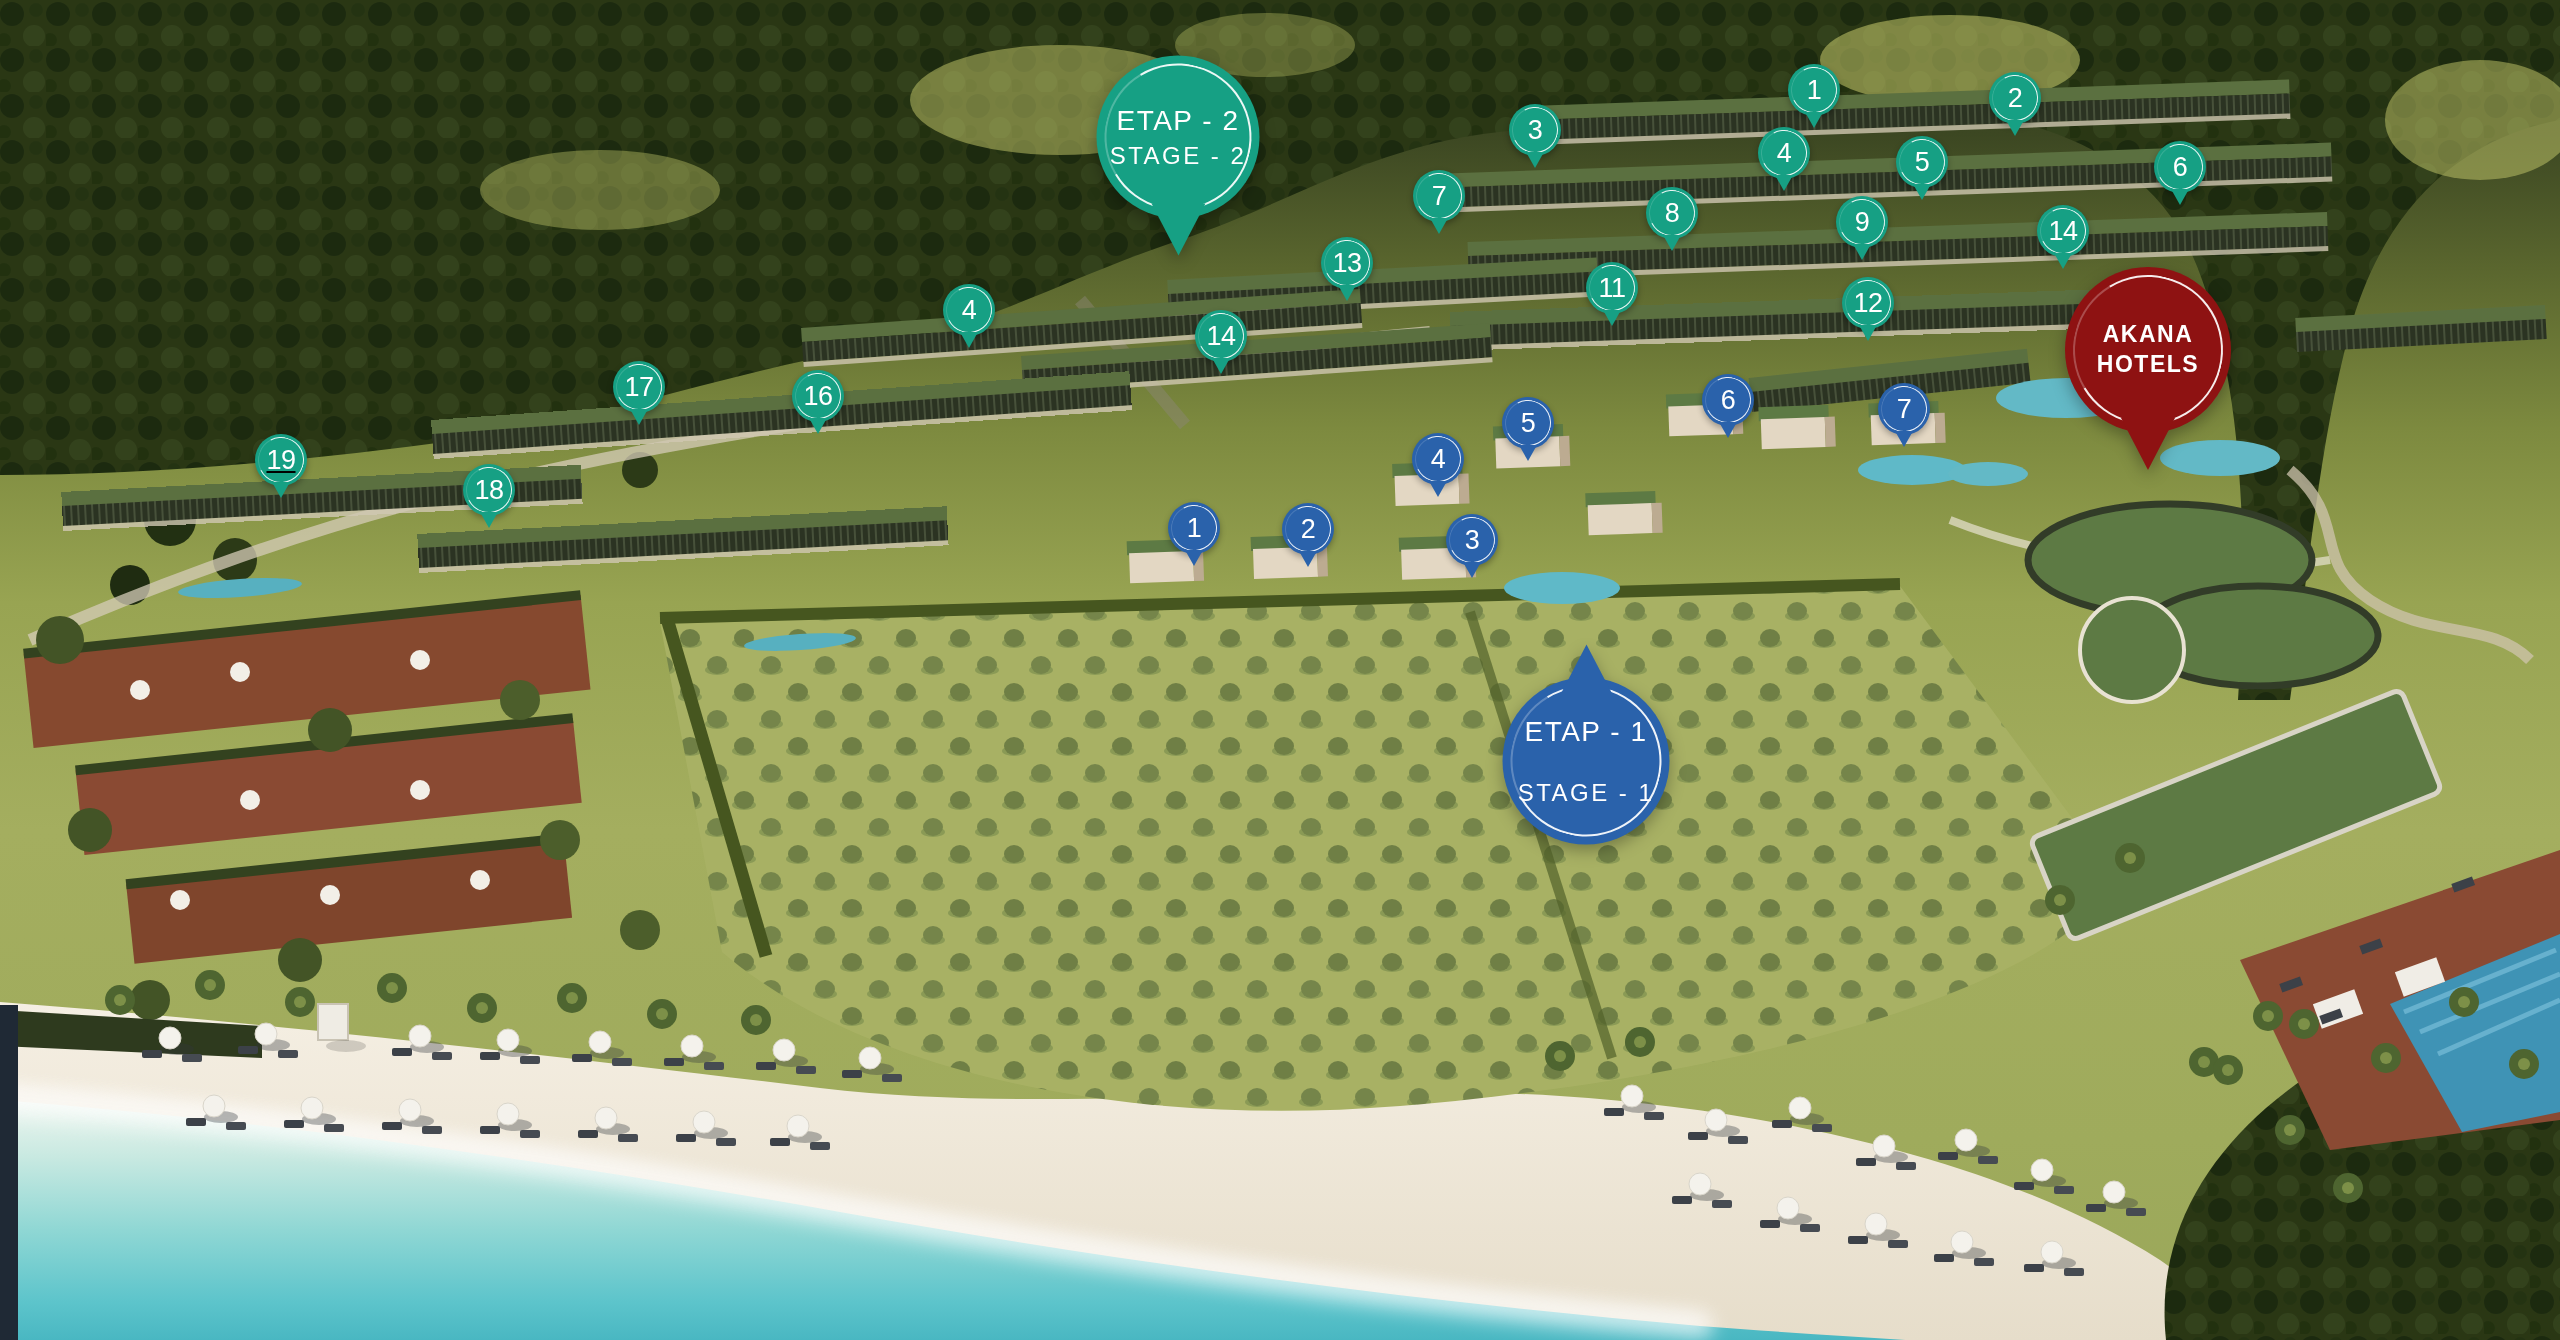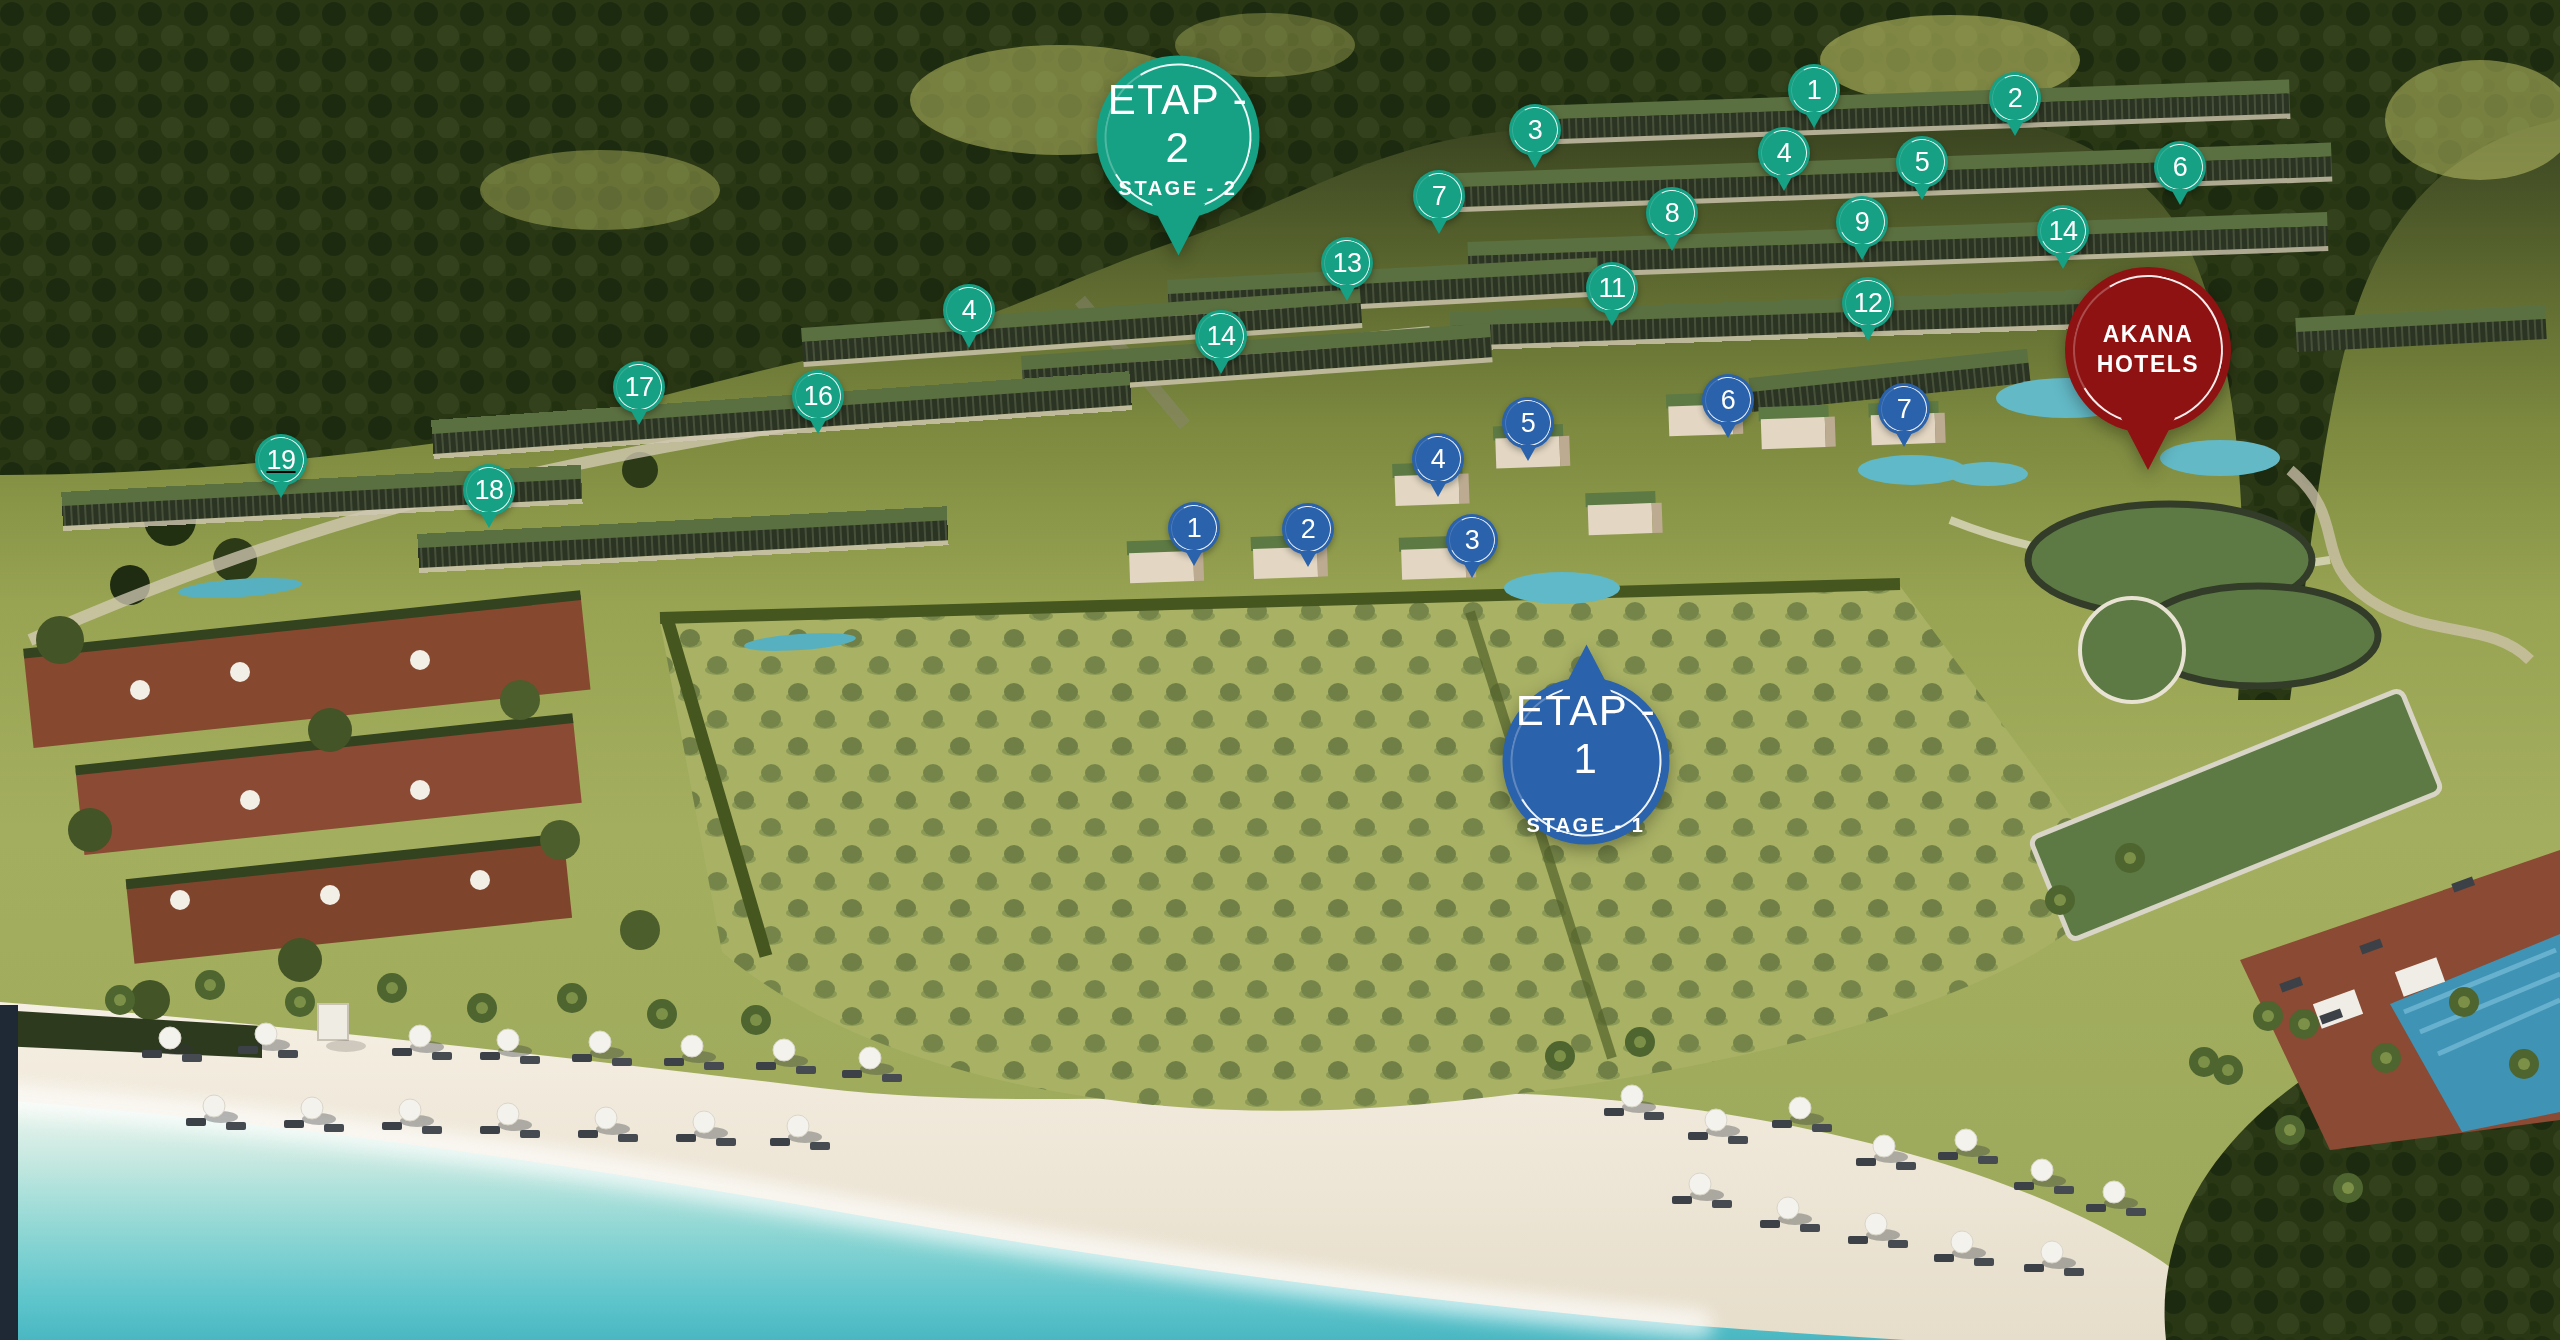"ETAP - 2" .badge-title { font-size: 42px -> 28px }
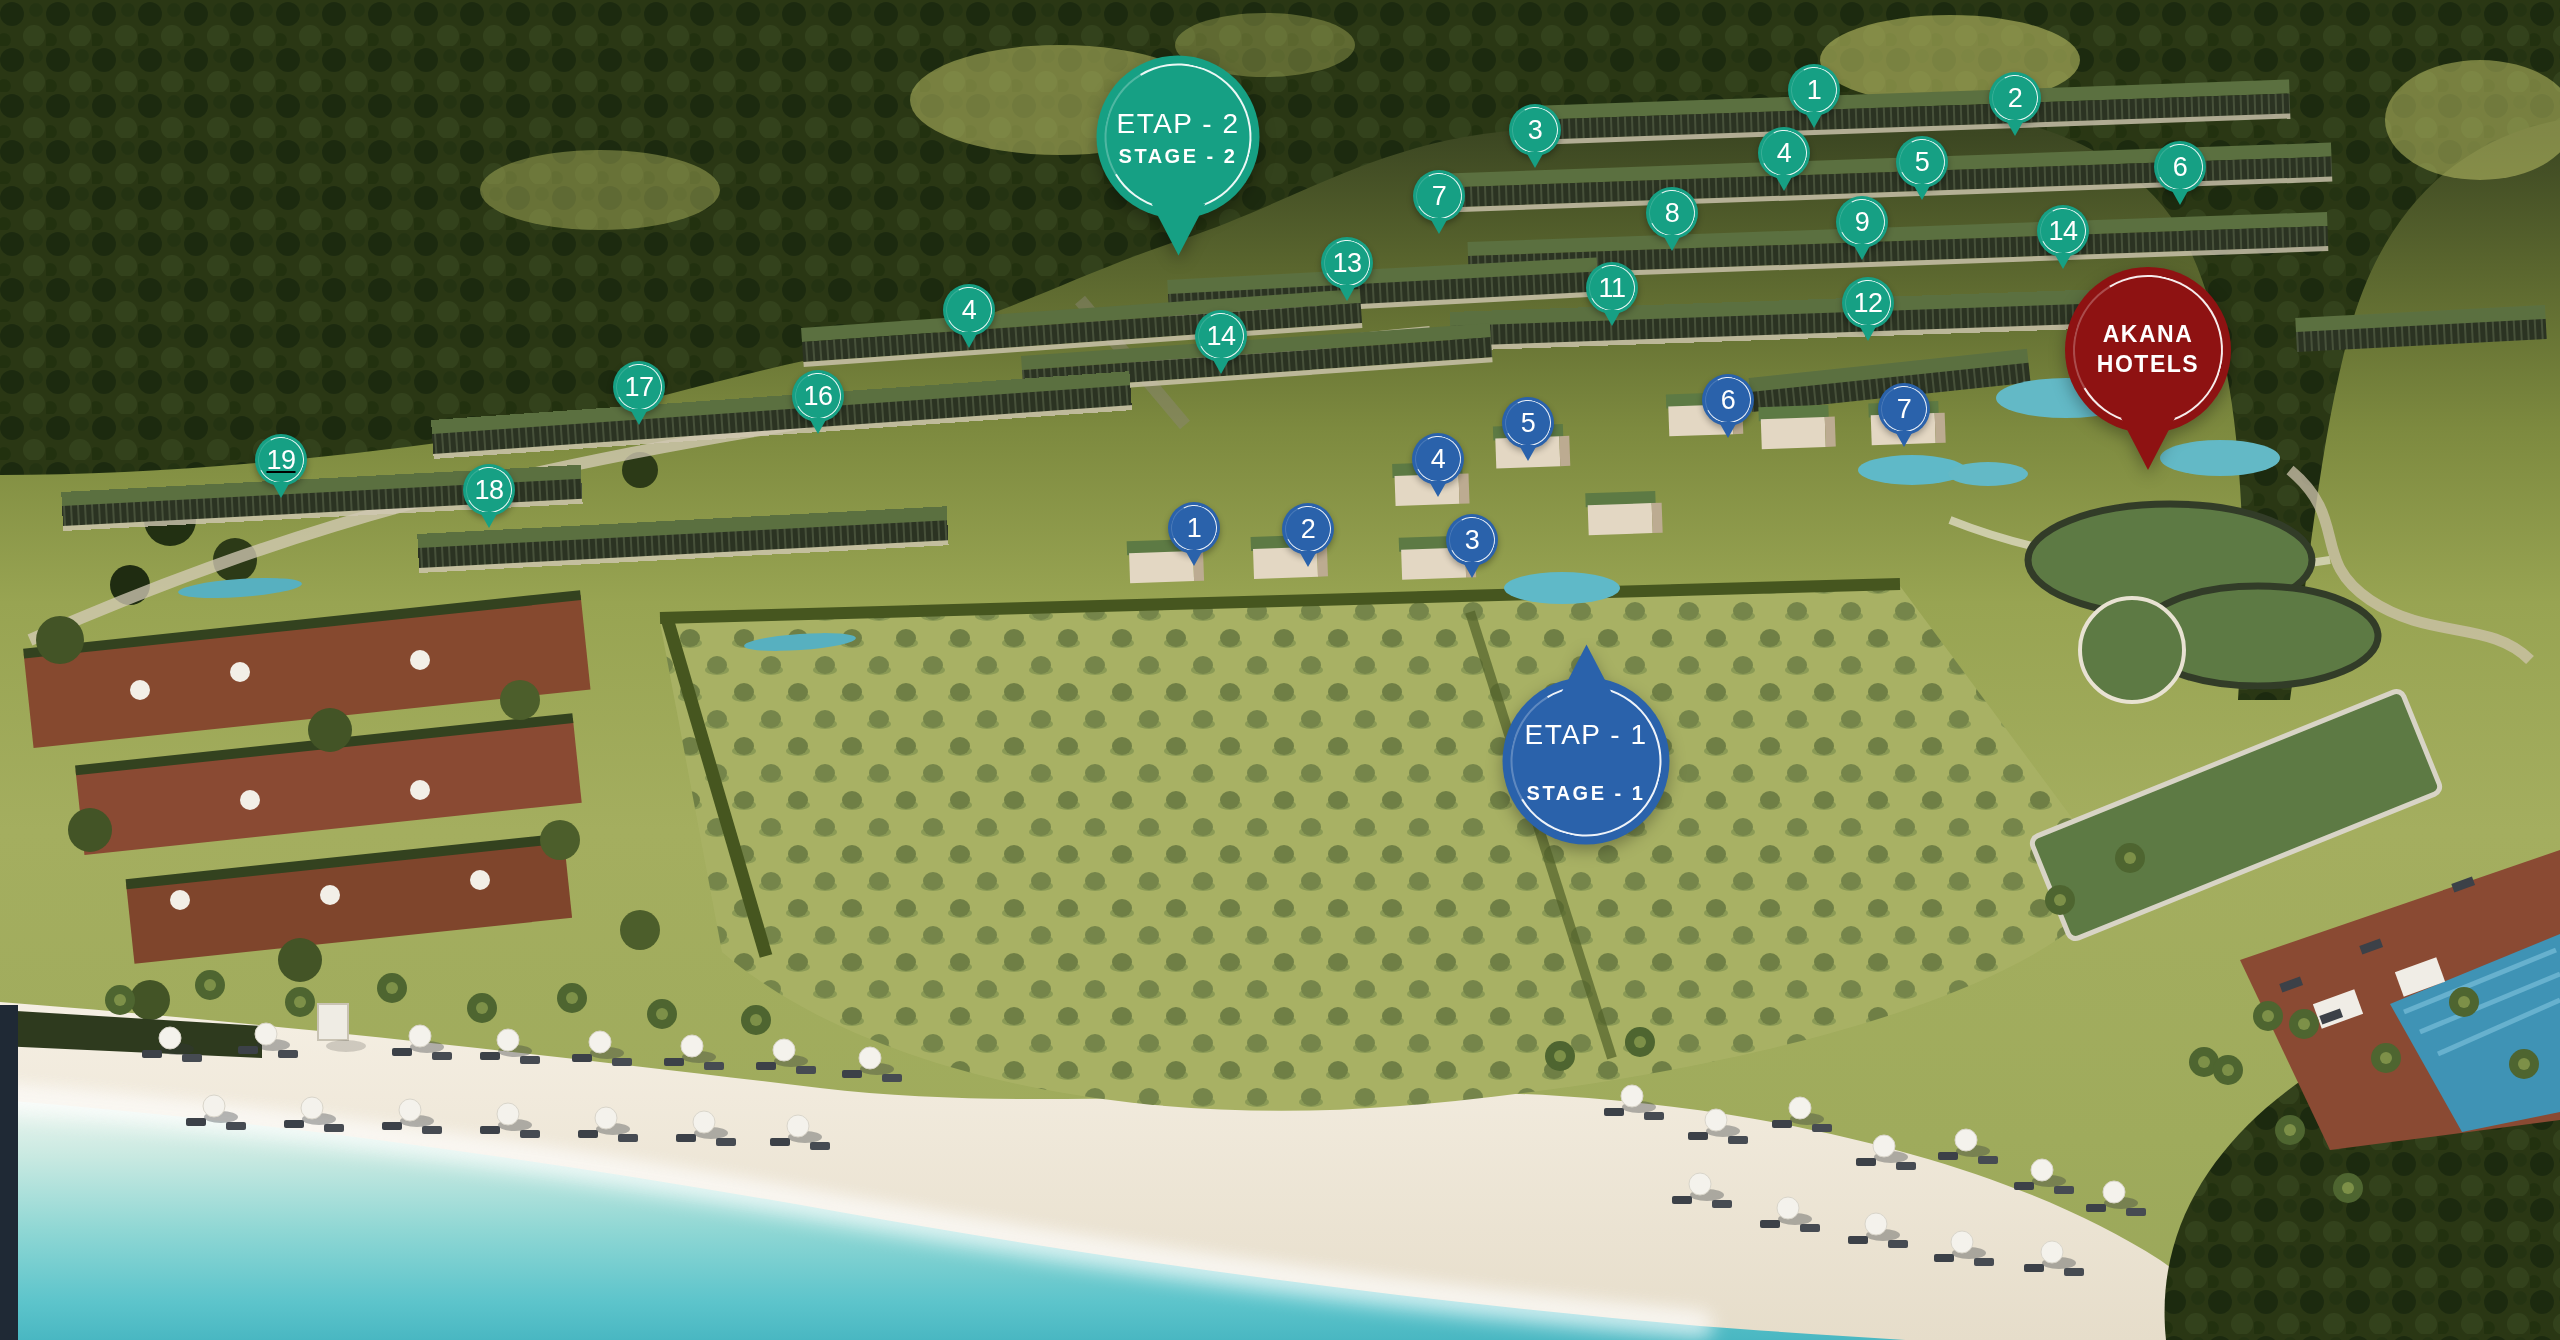"STAGE - 2" .badge-sub { font-size: 20px -> 24px; font-weight: 700 -> 400 }
